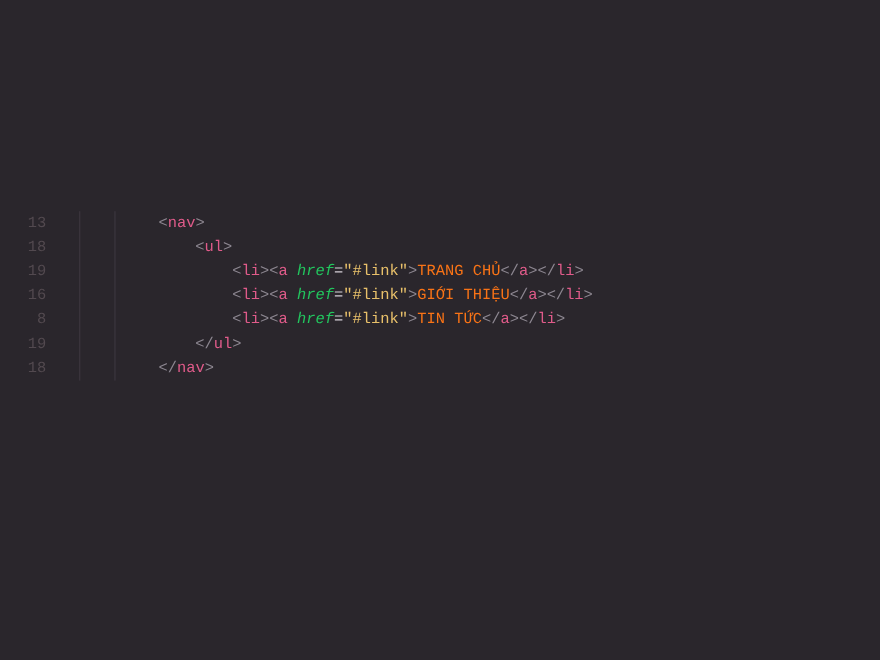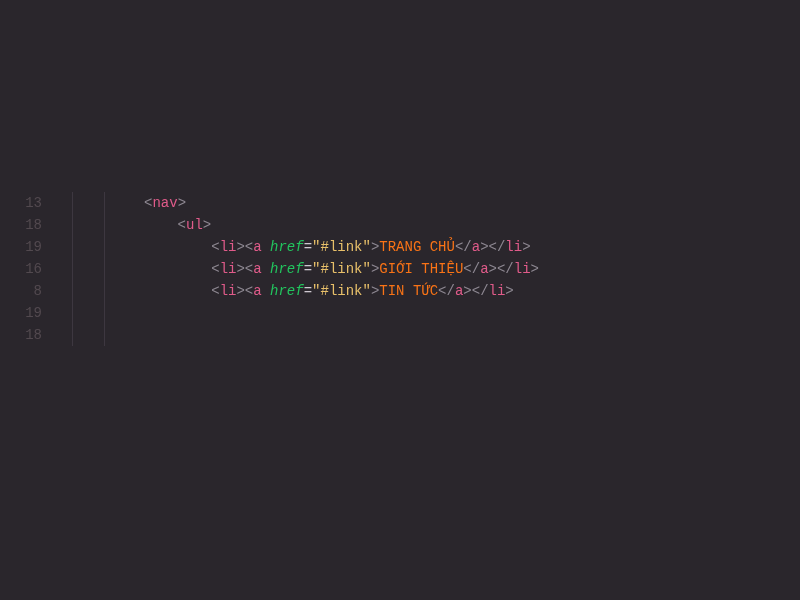"</ul>" div.line { html: none -> <div> <span>&lt;/</span><span>ul</span><span>&gt;</span></div> }
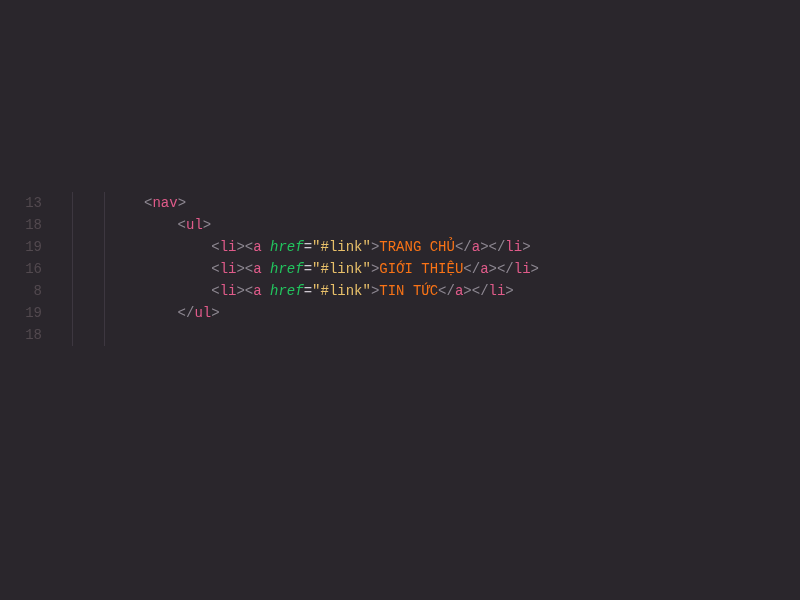"</nav>" div.line { html: none -> <div><span>&lt;/</span><span>nav</span><span>&gt;</span></div> }
